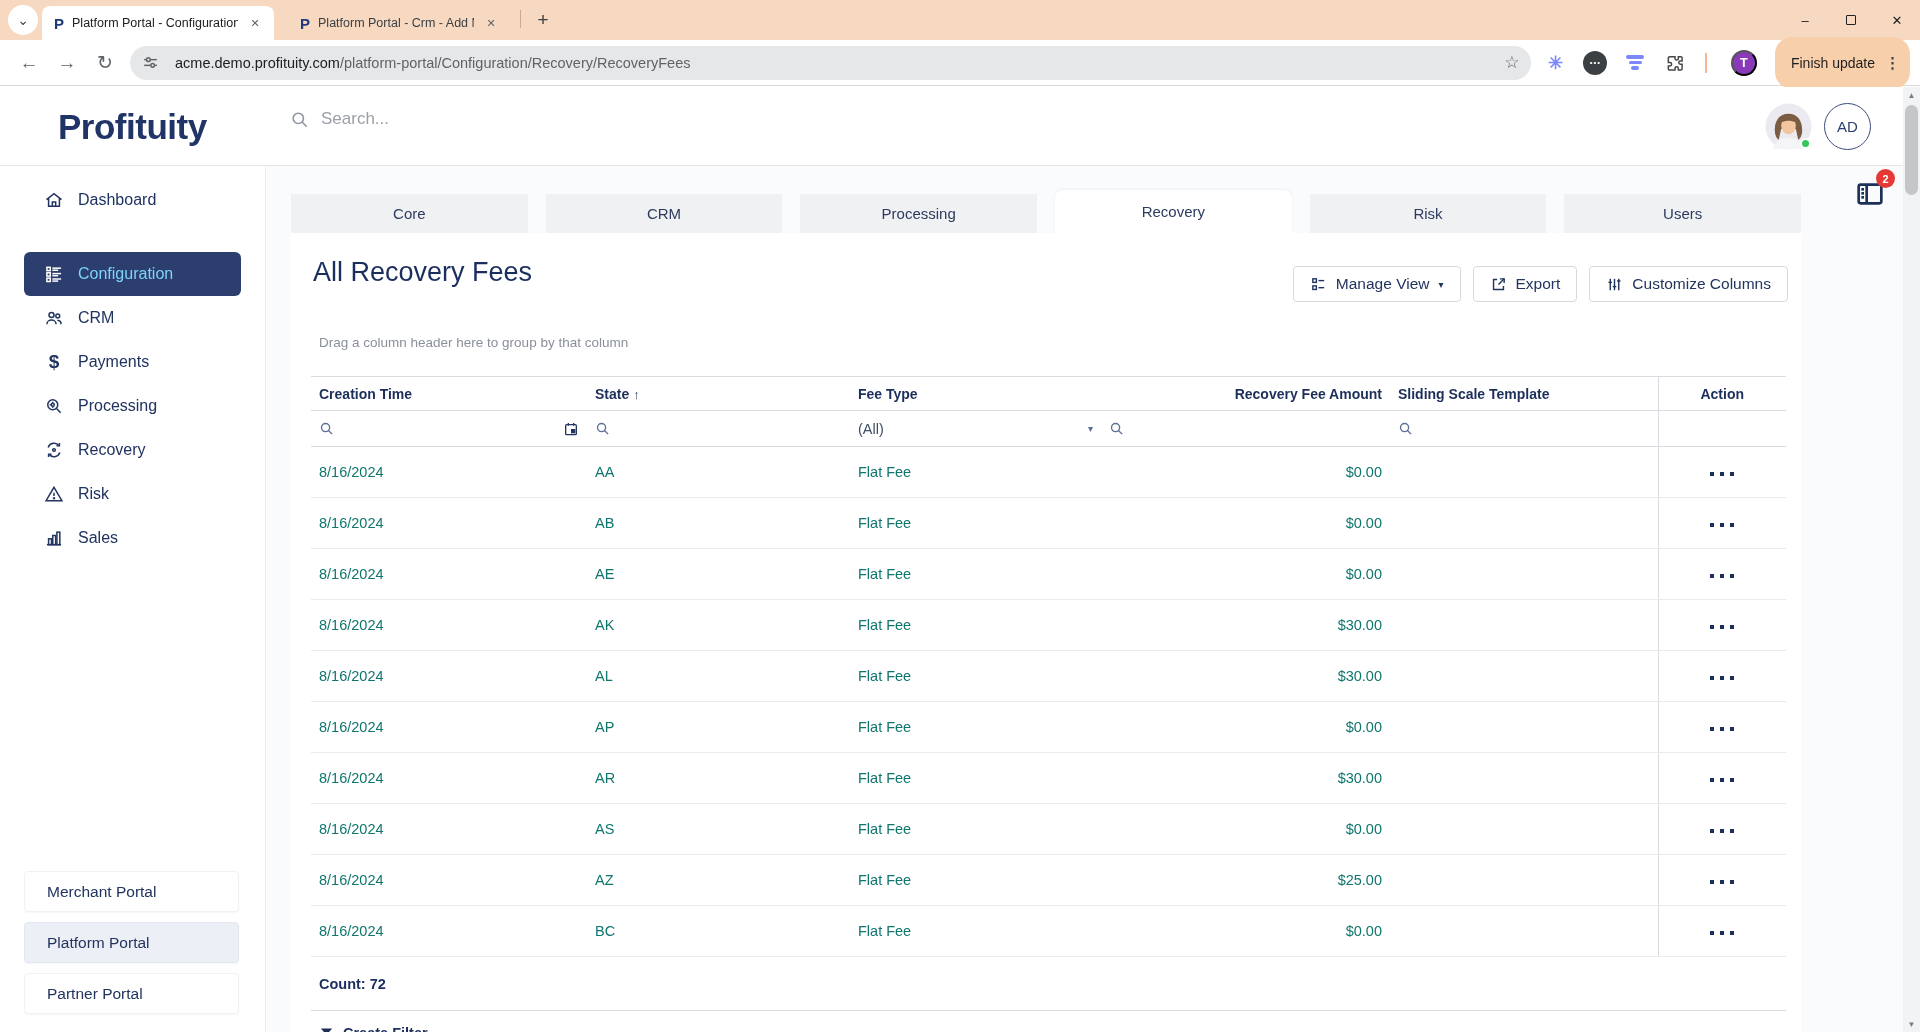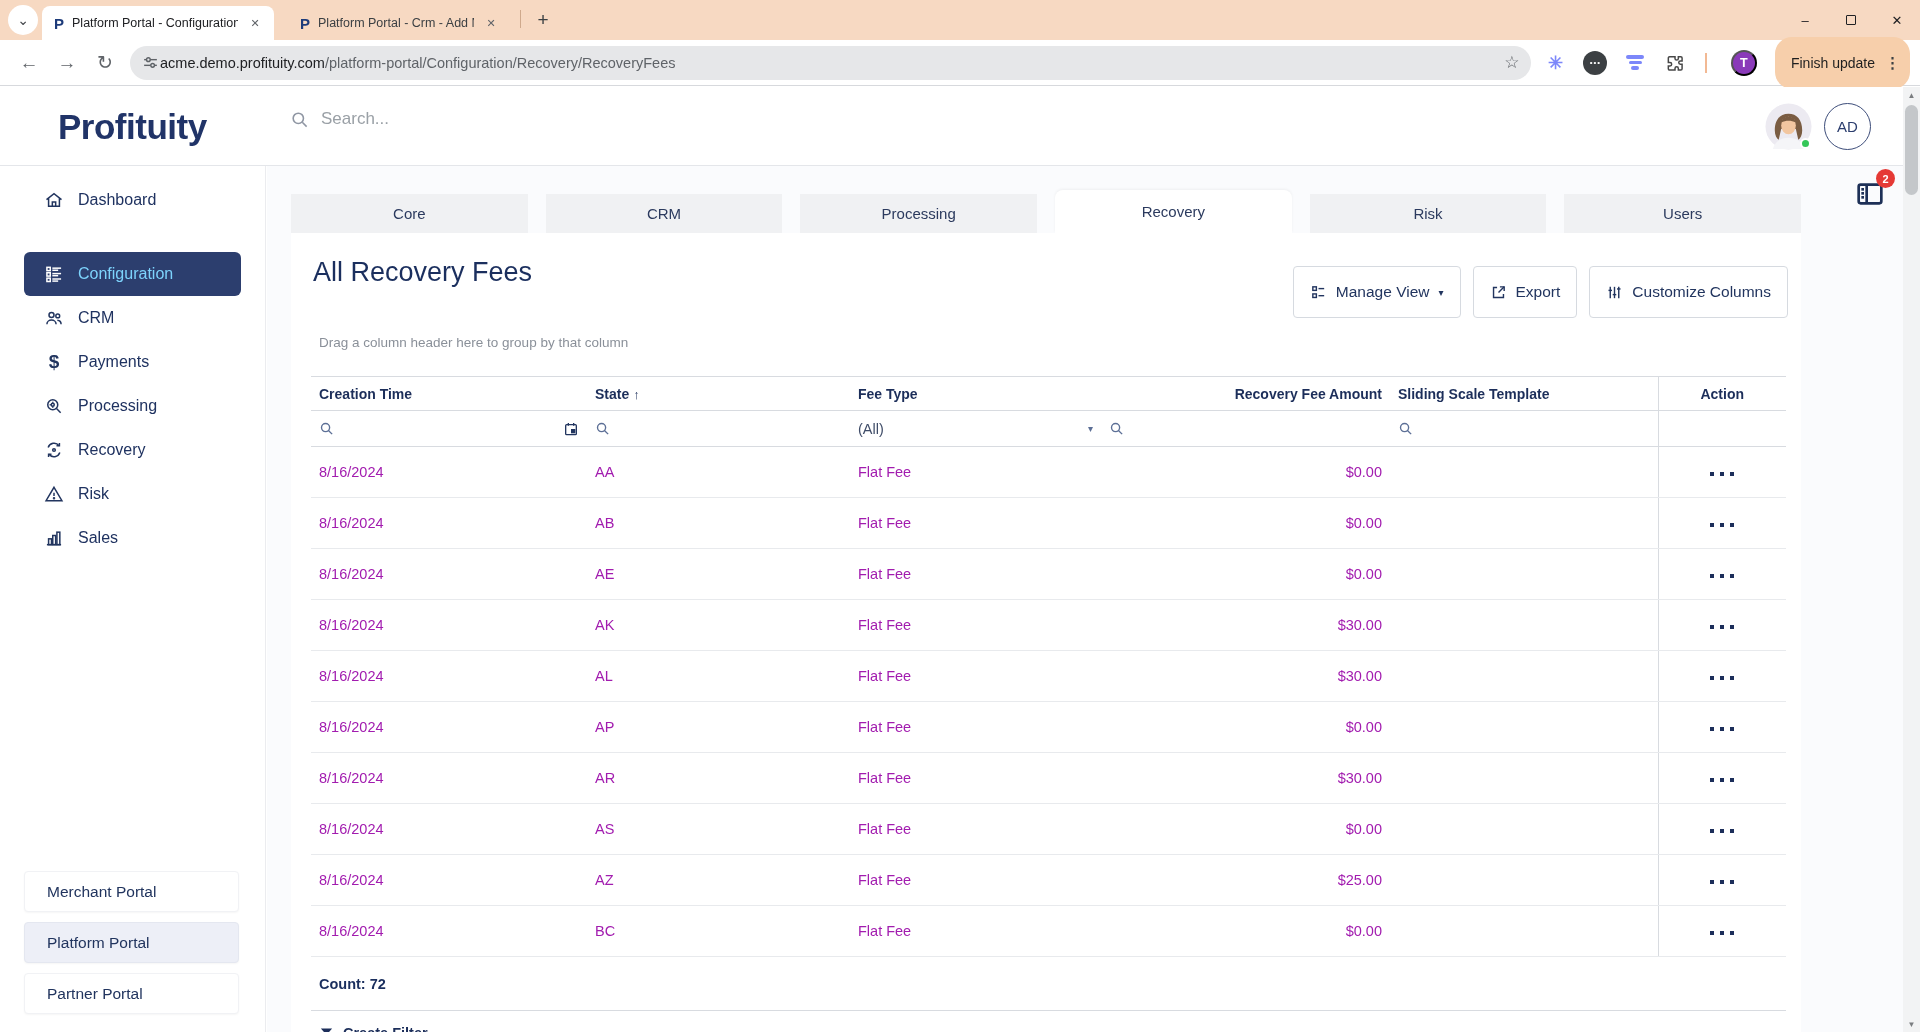"acme.demo.profituity.com/platform-portal" .url-text { margin-left: 1px -> 16px }
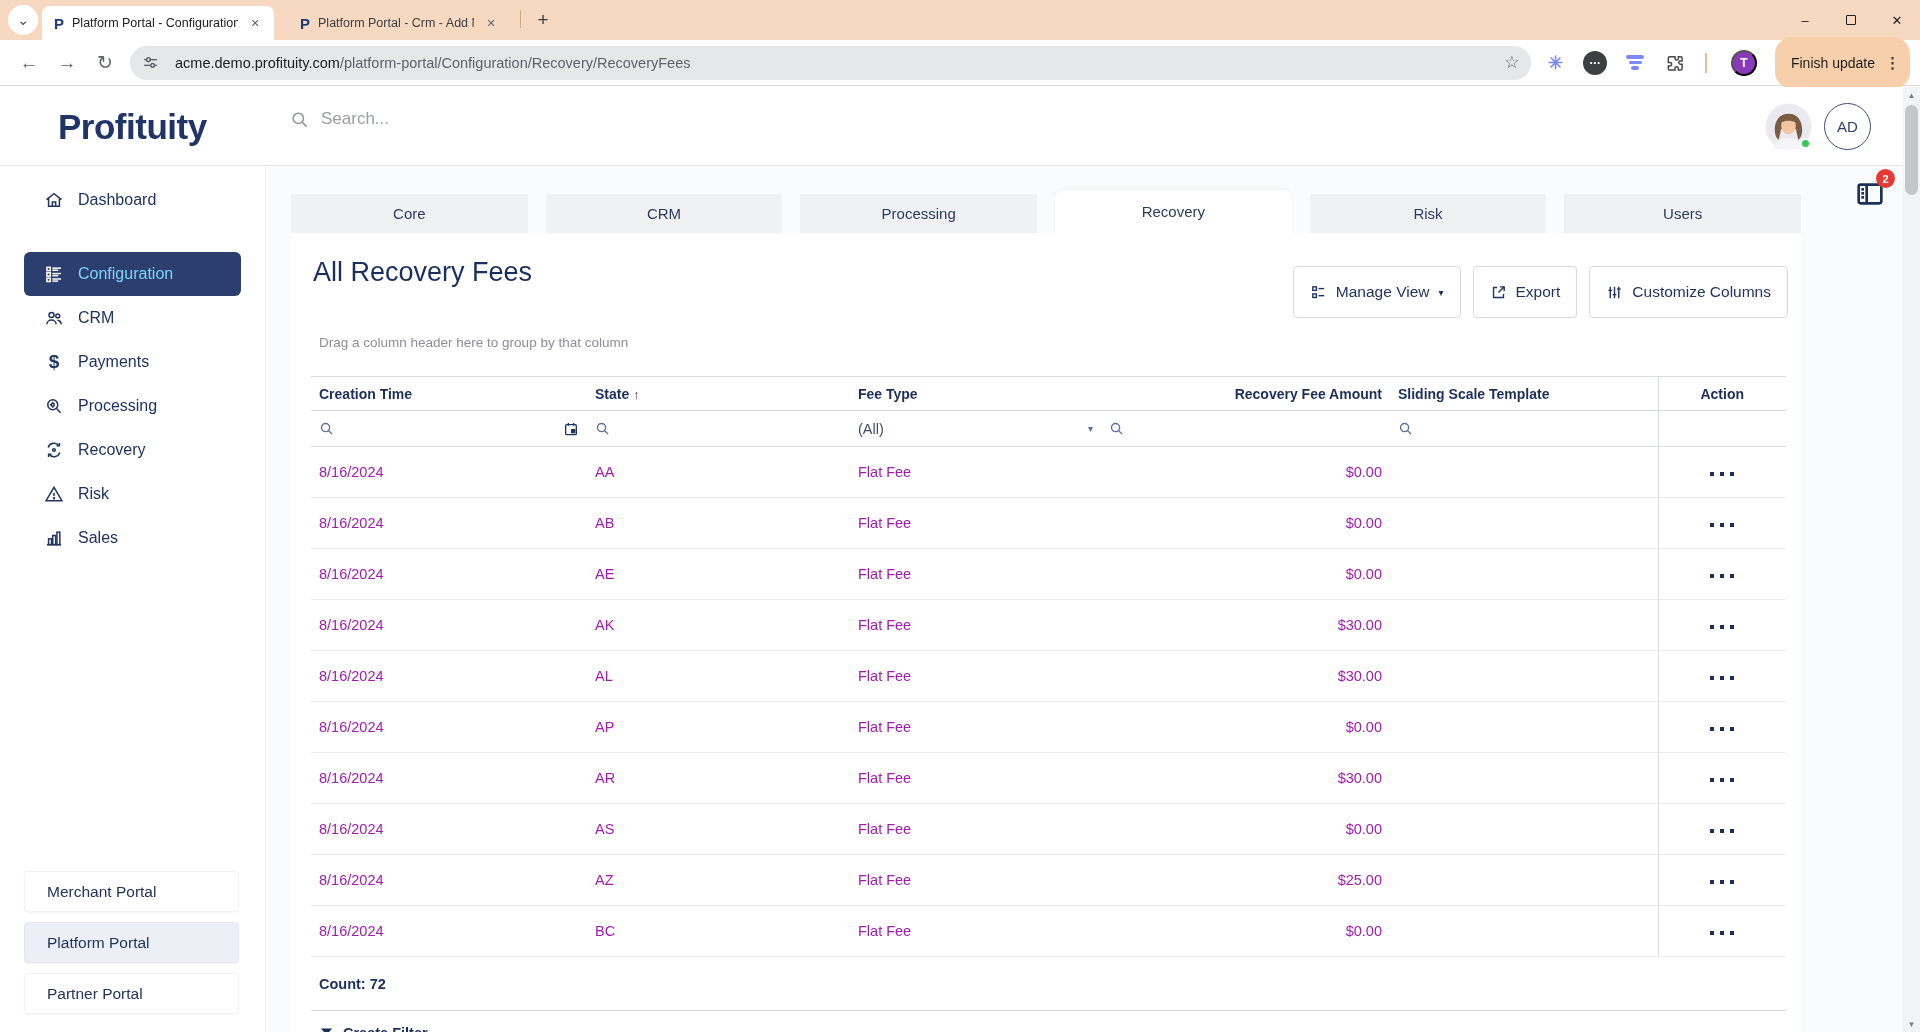"Manage View" .act-btn { height: 52px -> 36px }
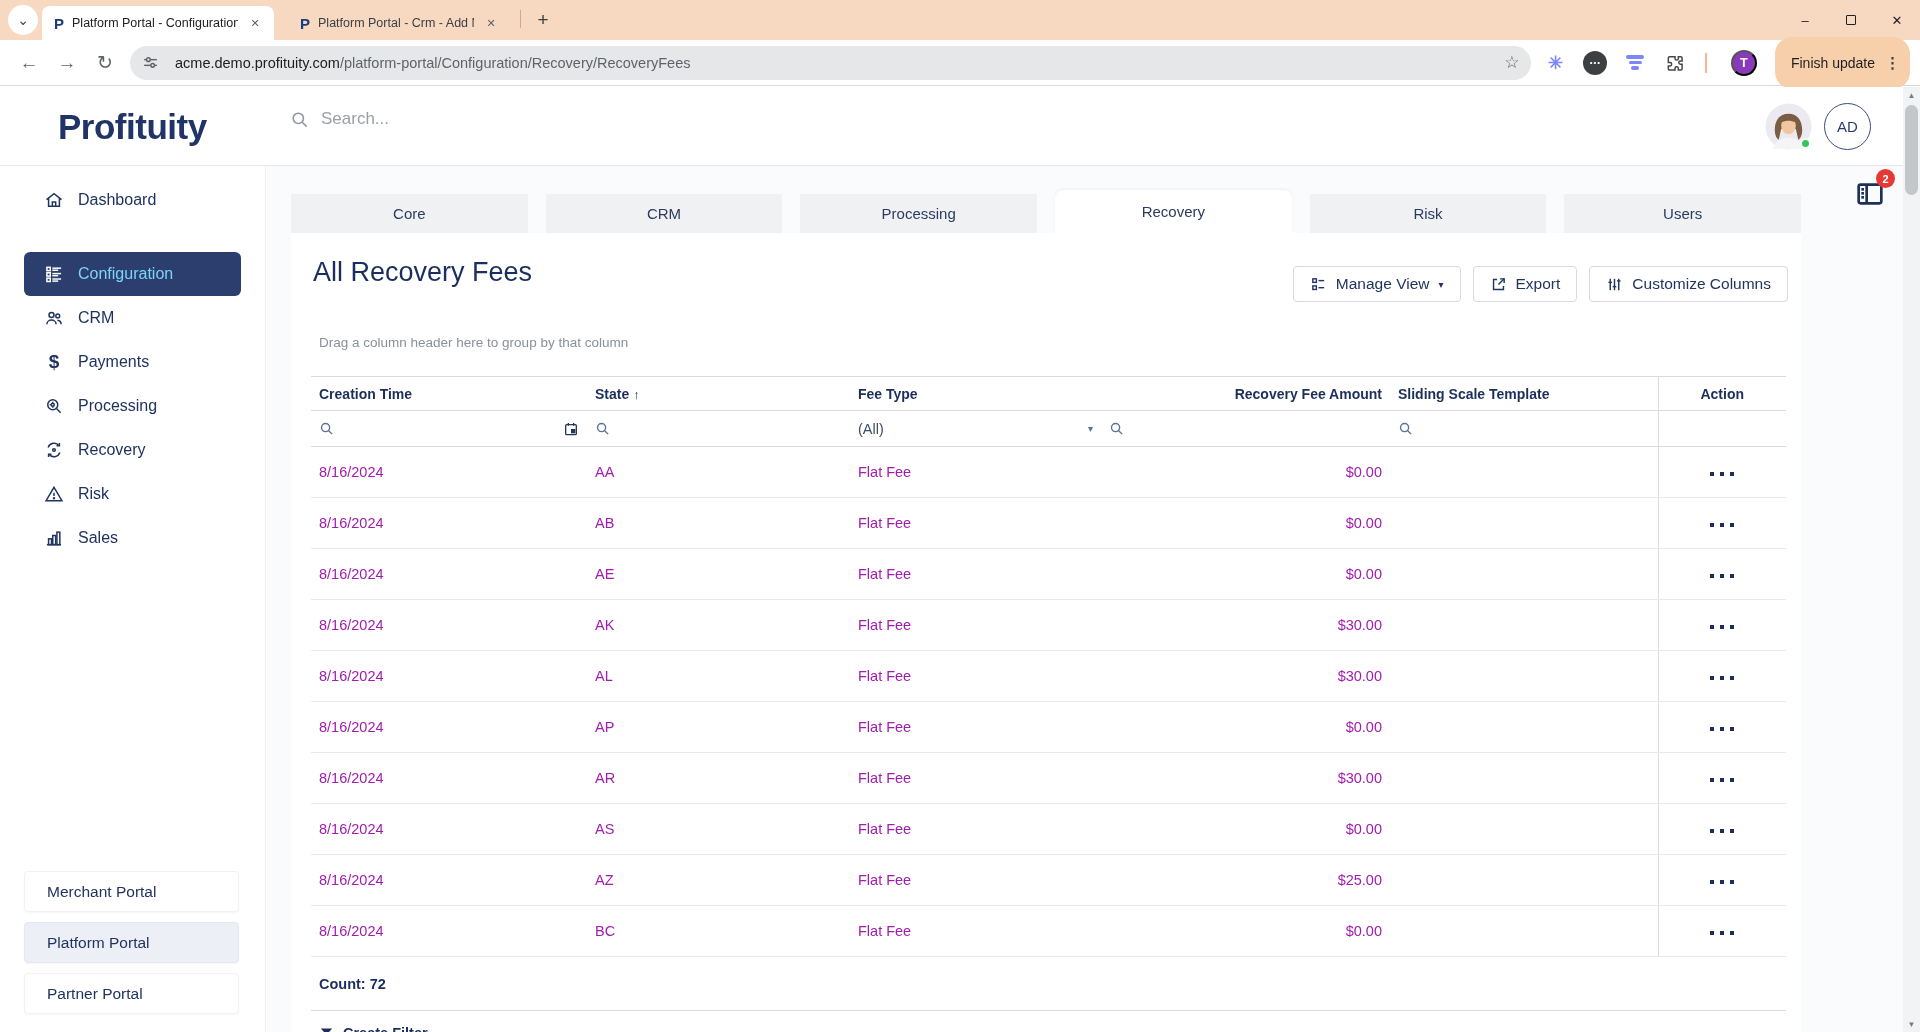"8/16/2024" tbody td { color: #a21caf -> #0f766e }
